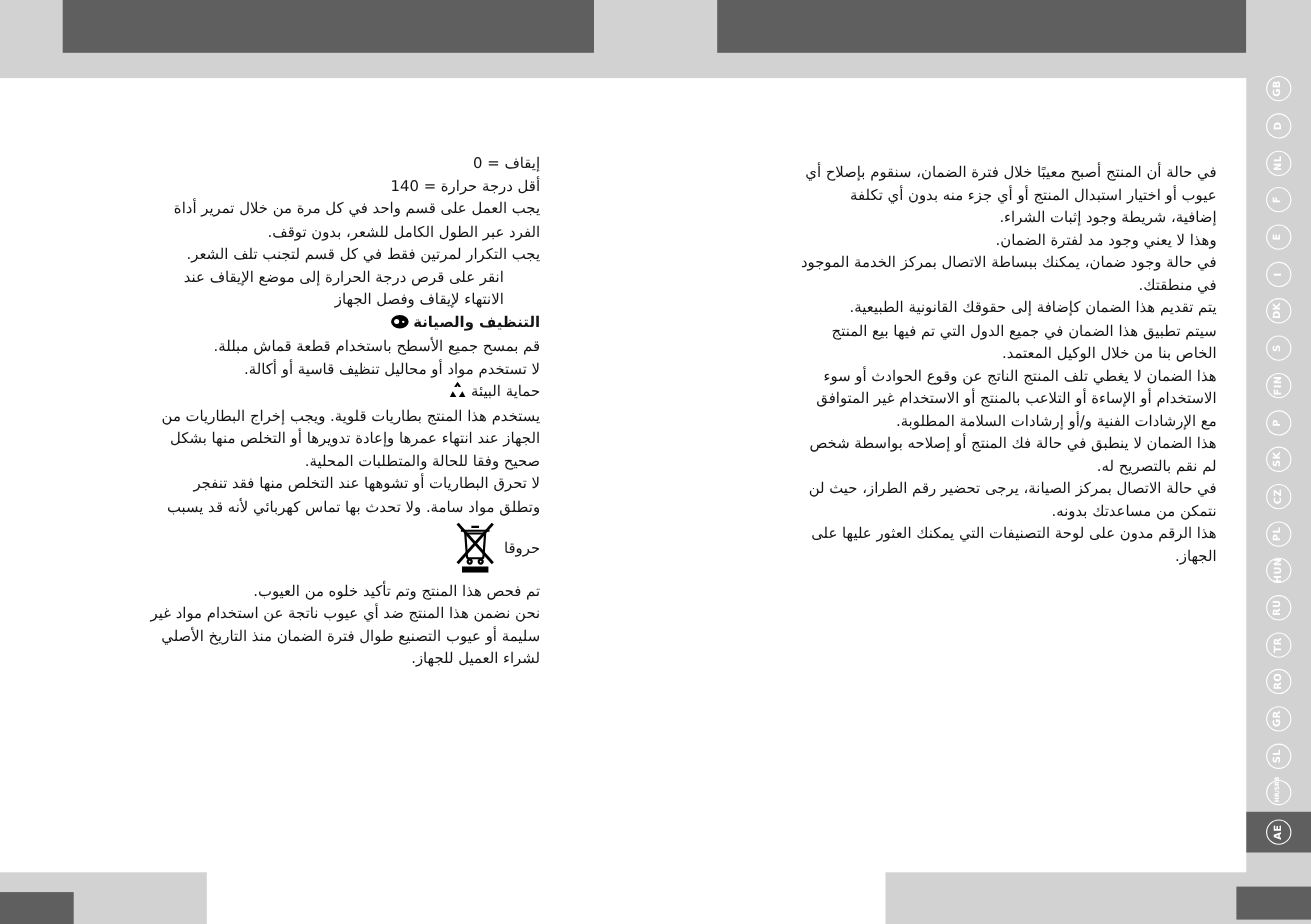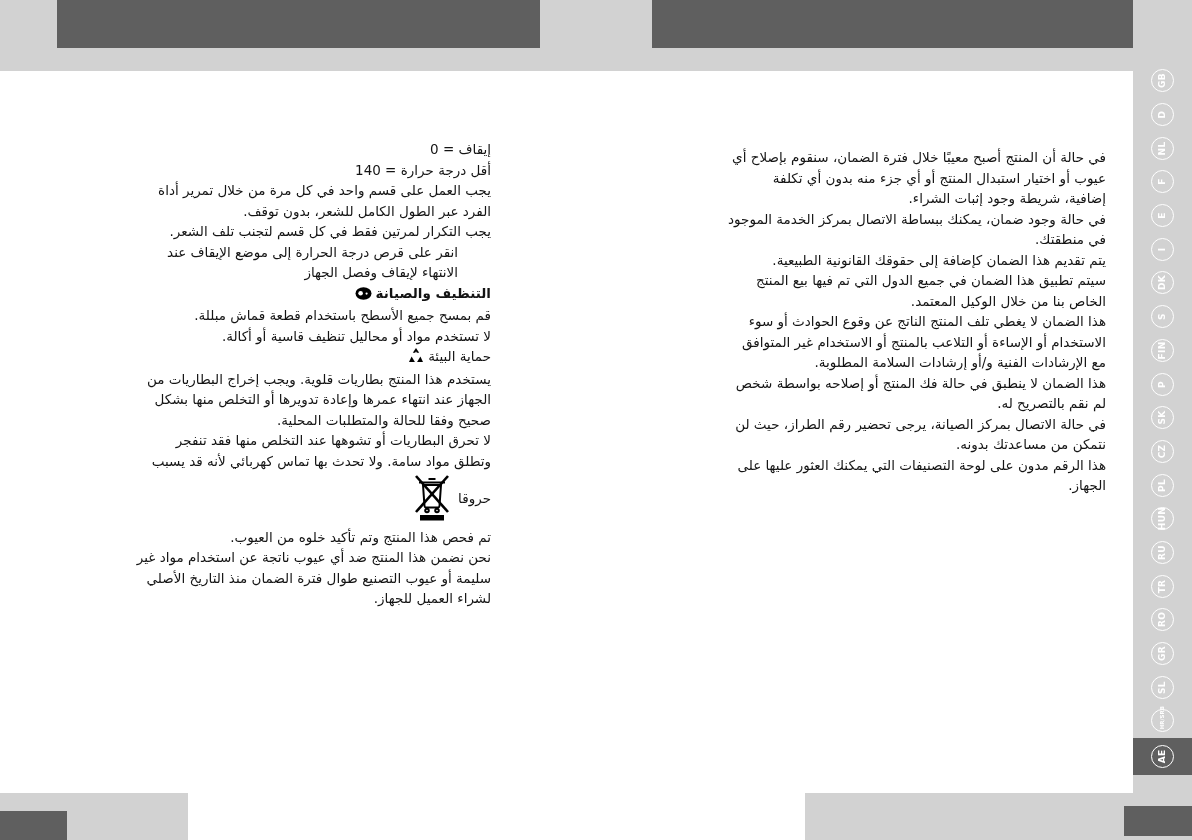"وهذا لا يعني وجود مد" p { html: none -> <p>وهذا لا يعني وجود مد لفترة الضمان.</p> }
